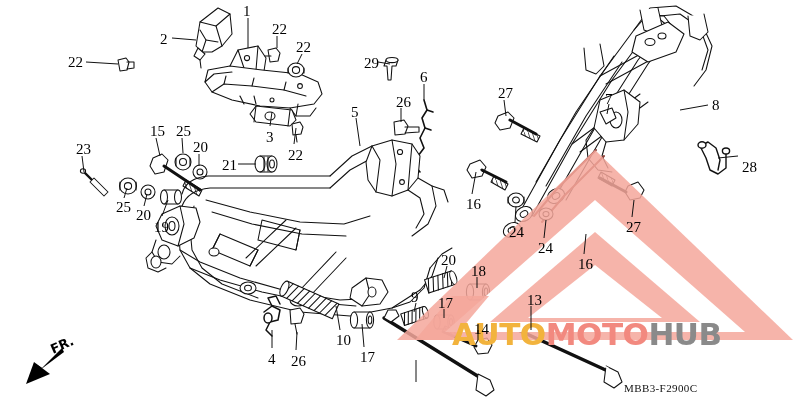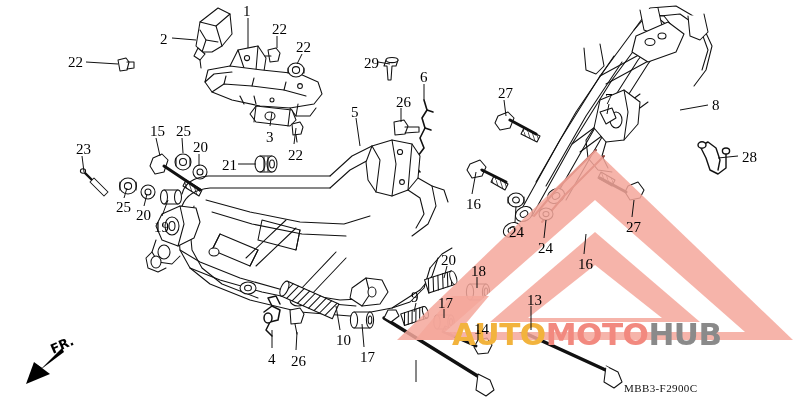"28" div.callout { top: 150px -> 160px }
